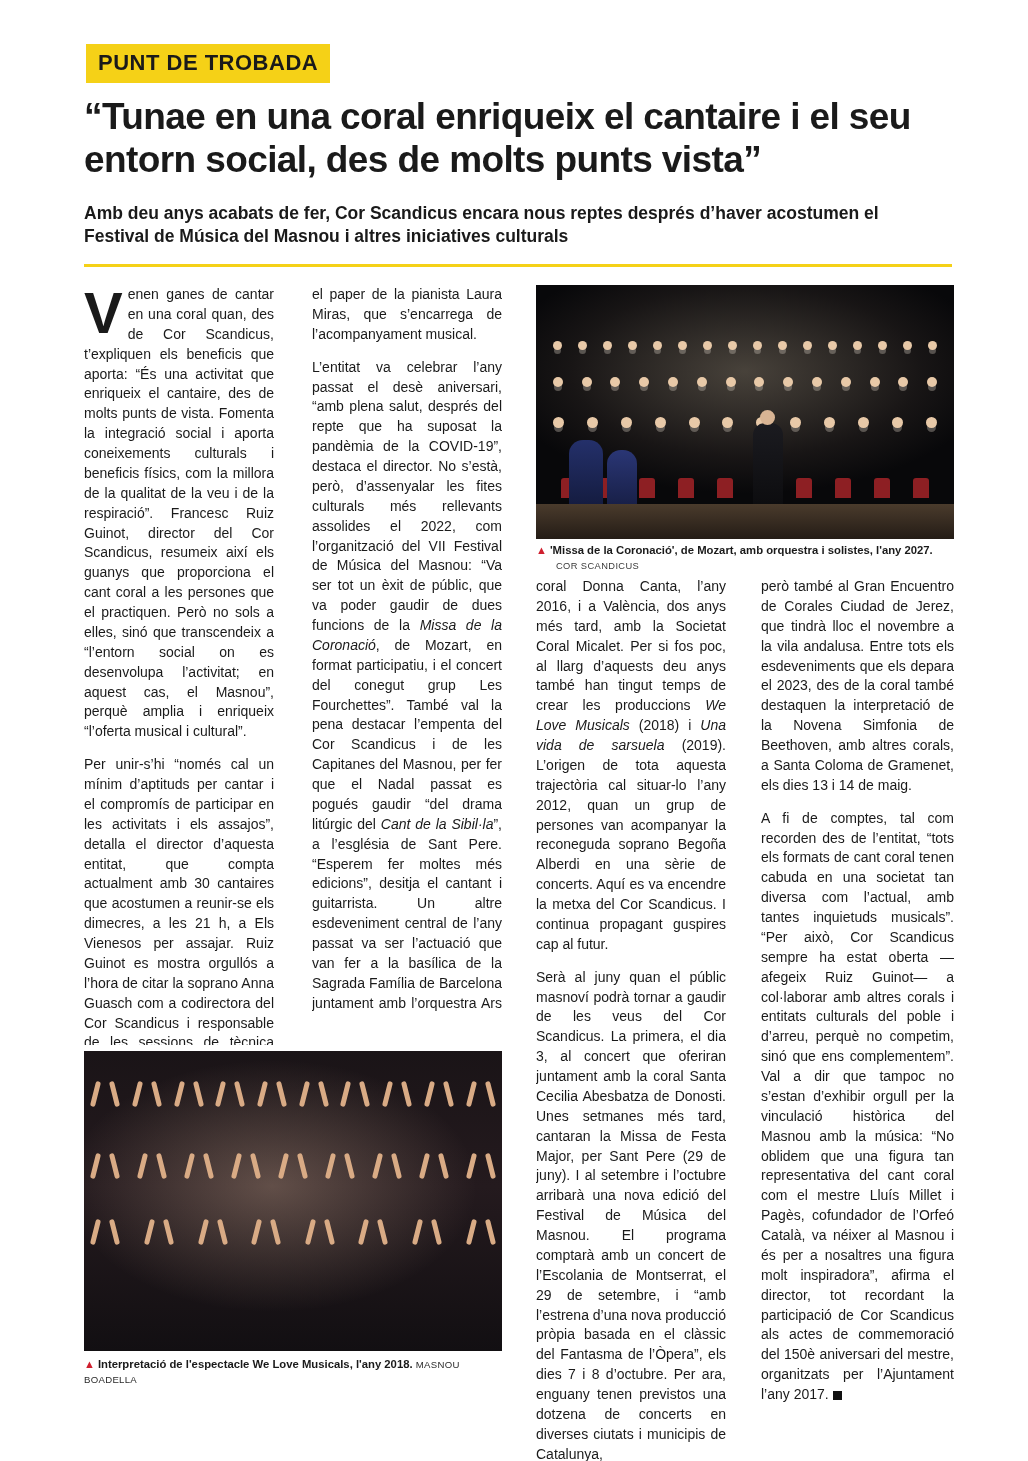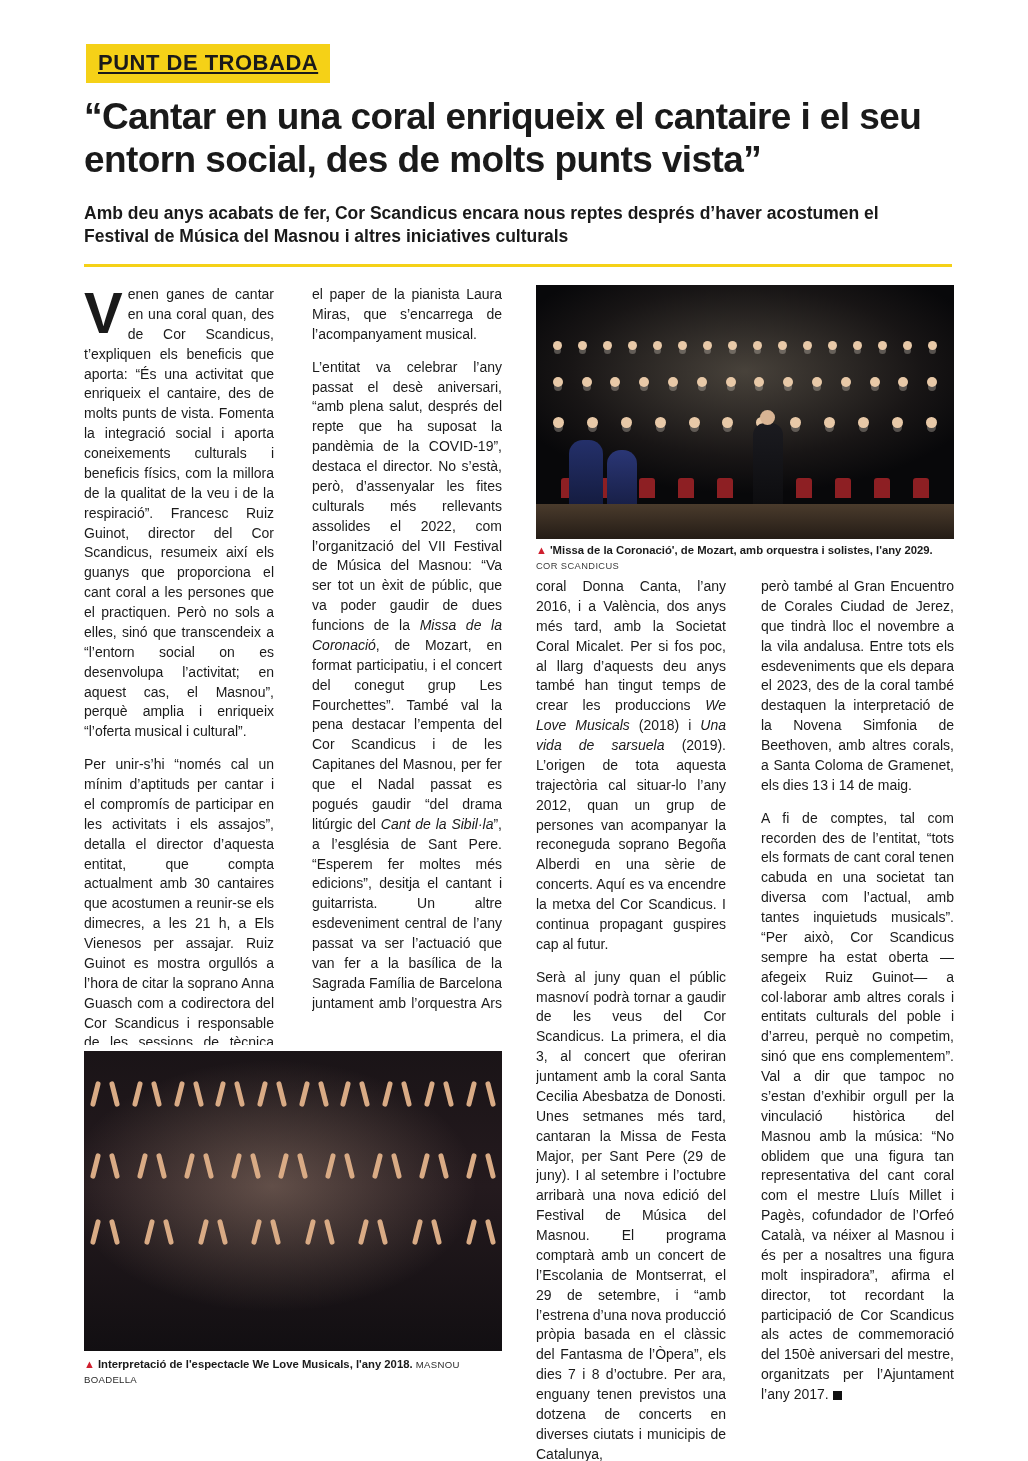"PUNT DE TROBADA" .kicker { text-decoration: underline -> none }
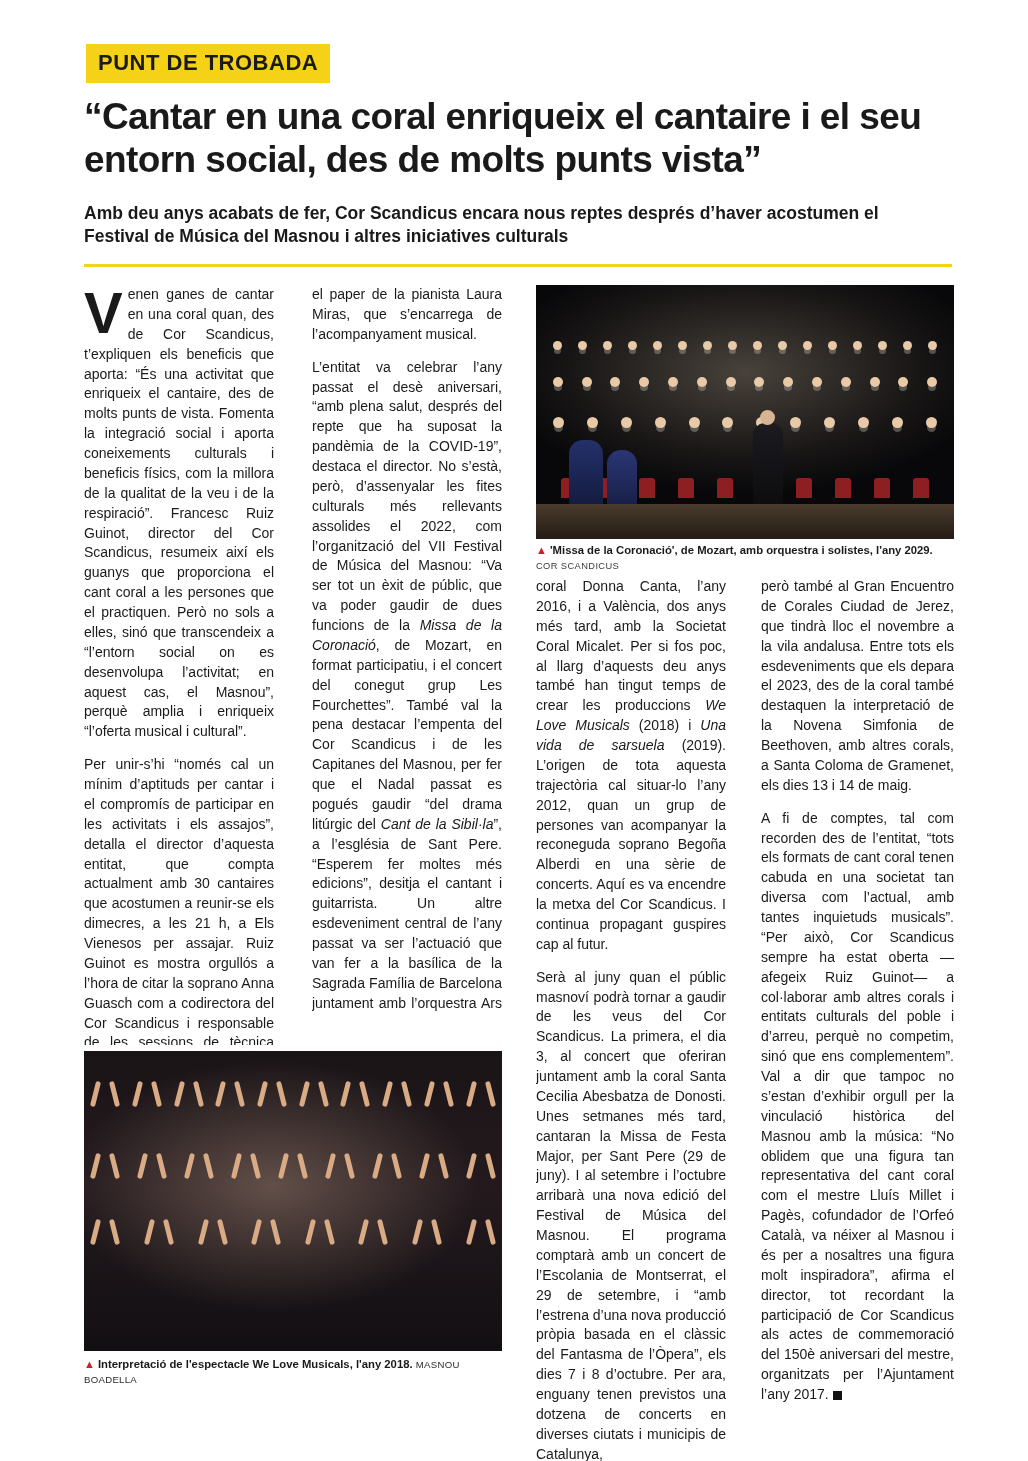"“Cantar en una coral enriqueix" h1.headline { text: Cantar -> Tunae }
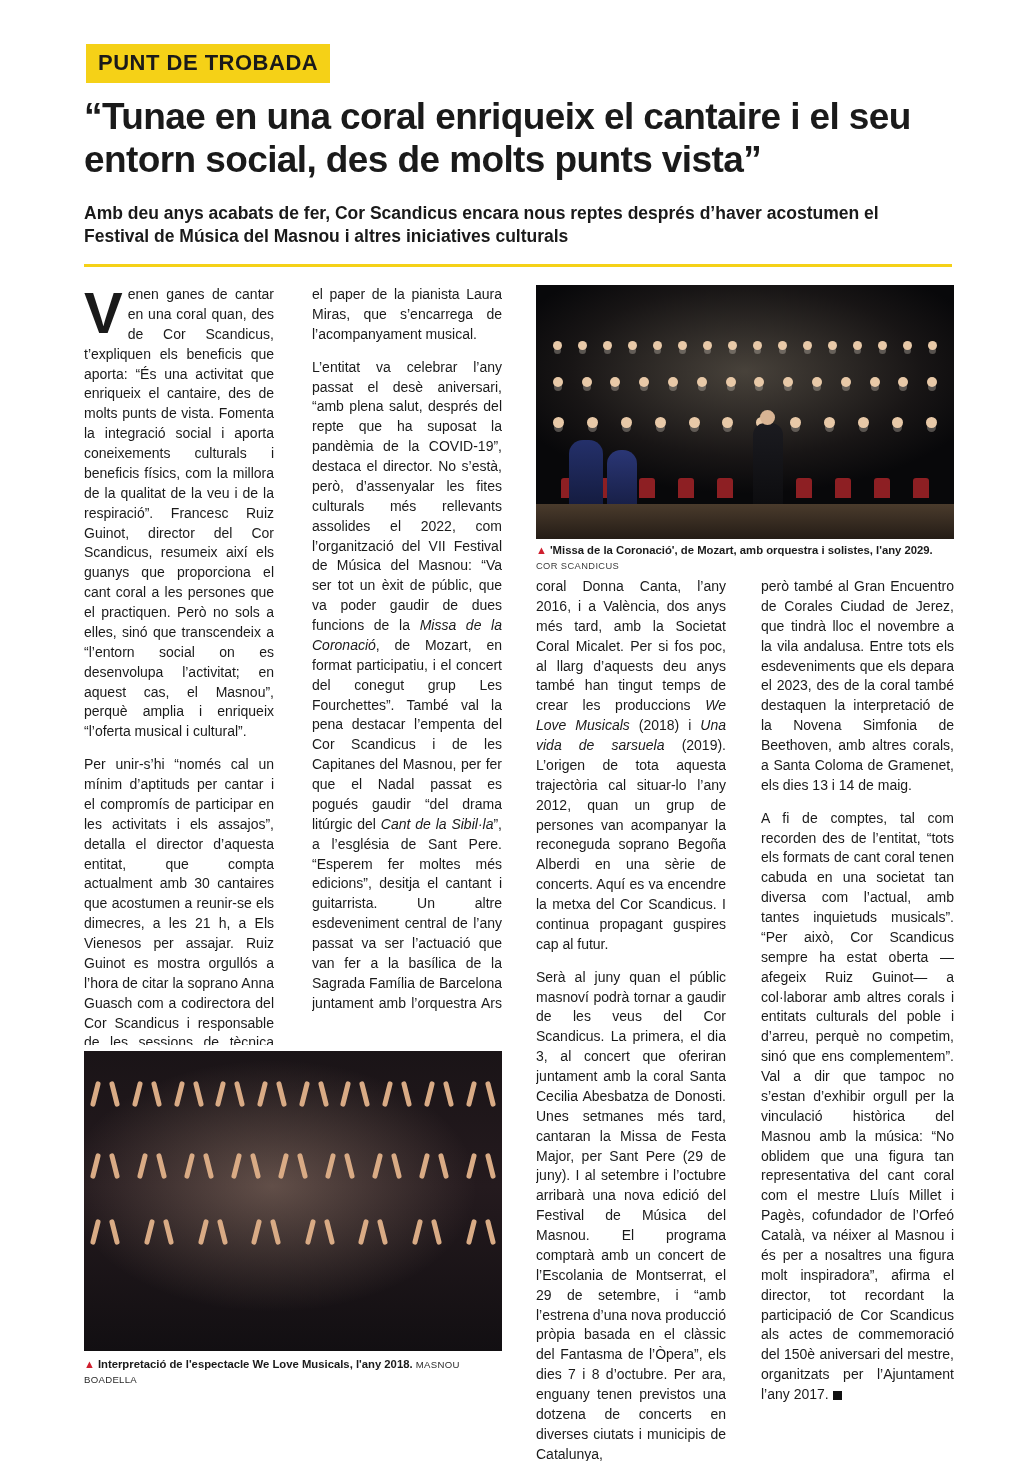"'Missa de la Coronació', de" span.cap-main { text: 2029 -> 2027 }
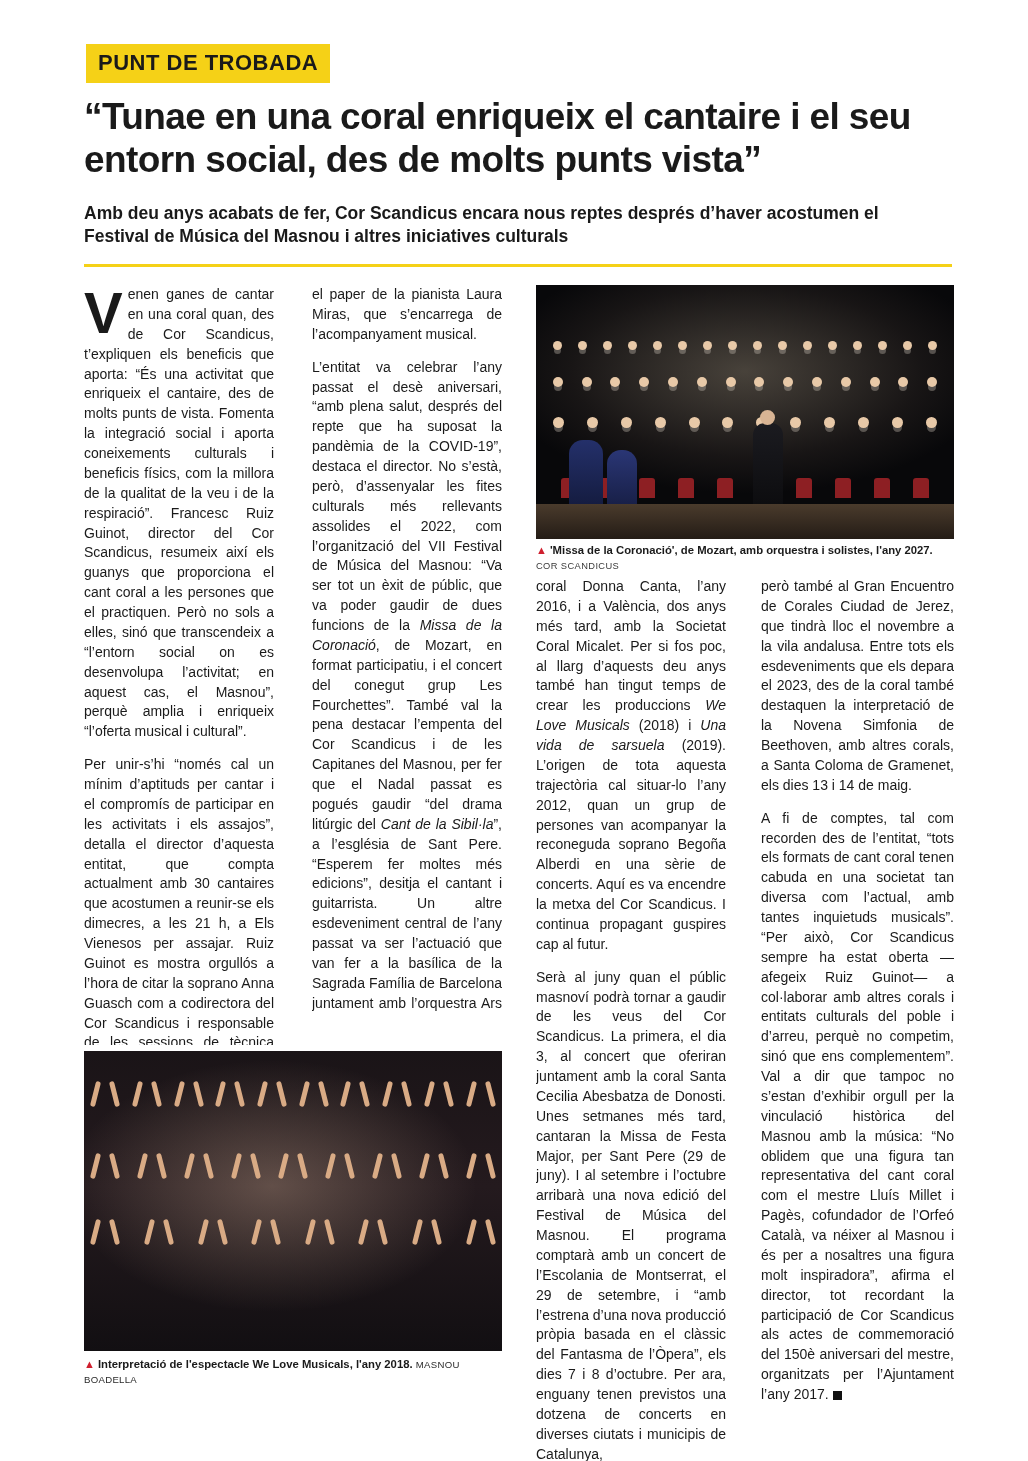"COR SCANDICUS" .credit-block { margin-left: none -> 20px }
